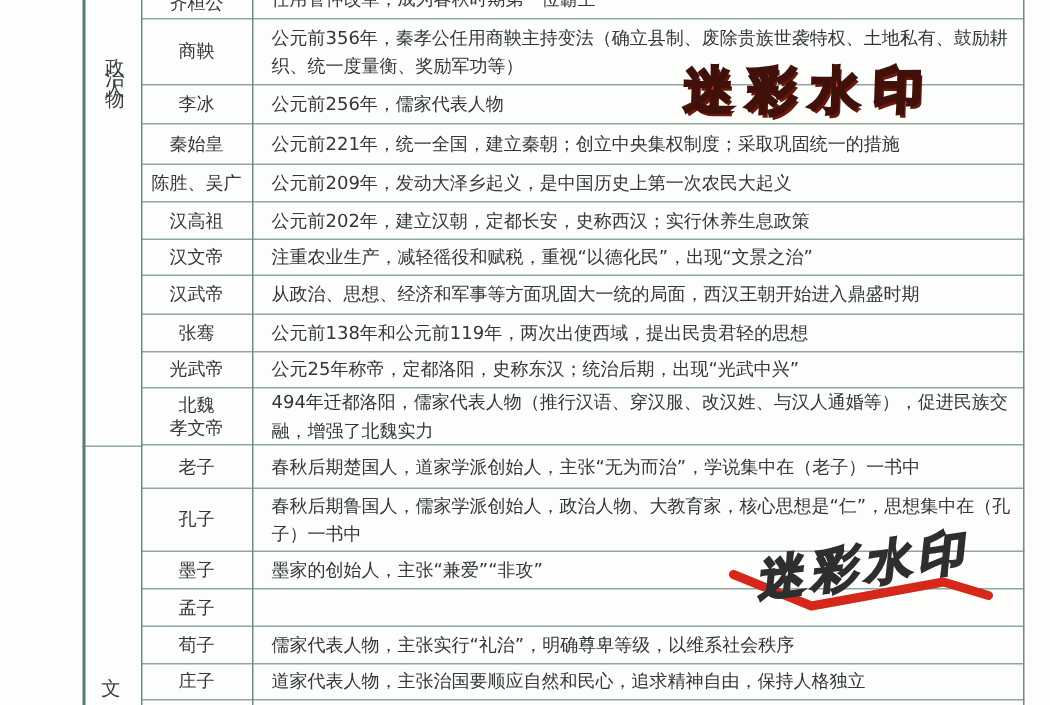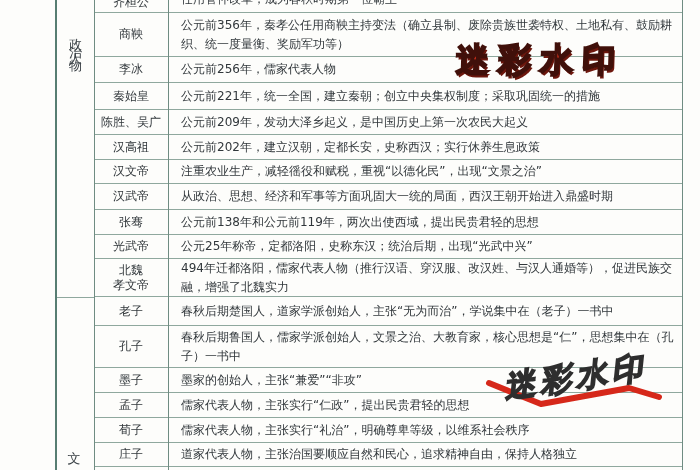"春秋后期鲁国人，儒家学派创始人，文景之治、大教育家，核心思想是“仁”，思想集中在" div.cell { text: 文景之治 -> 政治人物 }
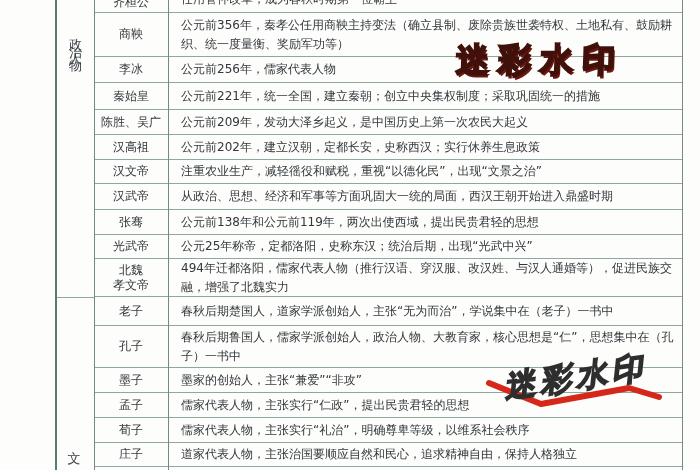"儒家代表人物，主张实行“仁政”，提出民贵君轻的思想" div.cell { html: <div>儒家代表人物，主张实行“仁政”，提出民贵君轻的思想</div> -> none }
